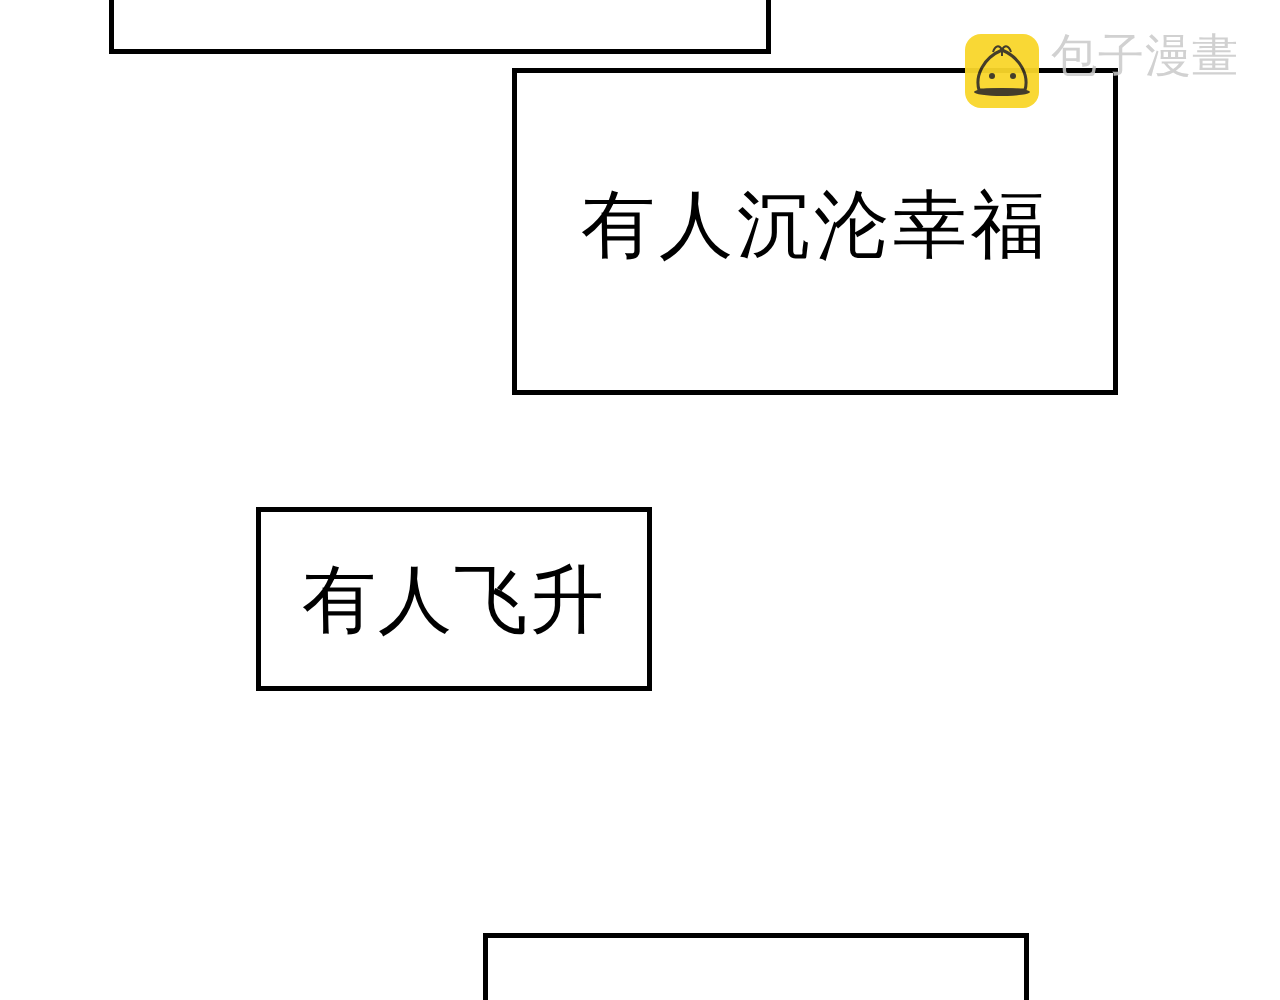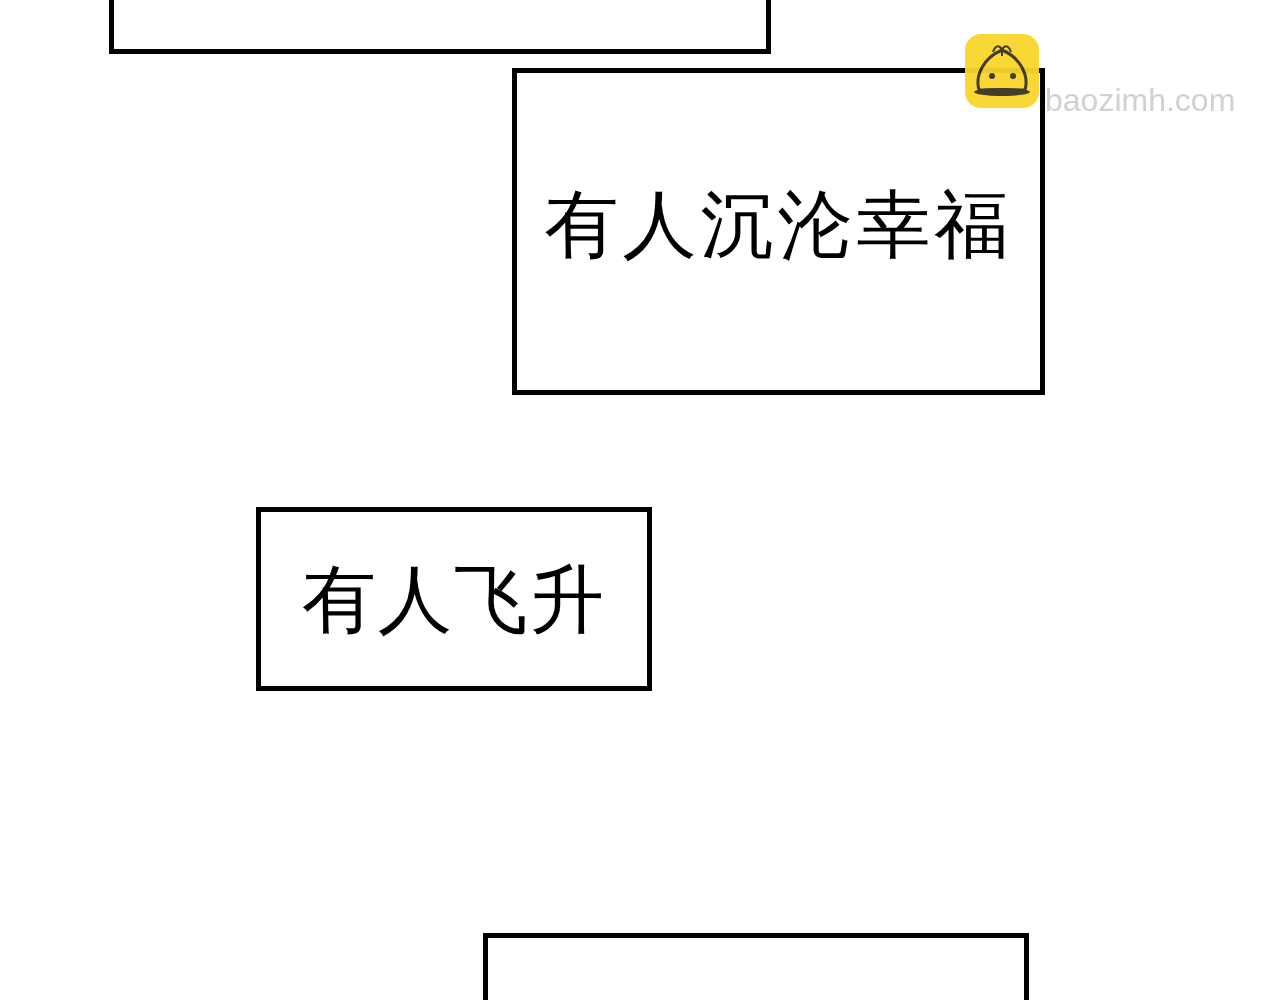"包子漫畫" div.wm-title { html: none -> <div>包子漫畫</div> }
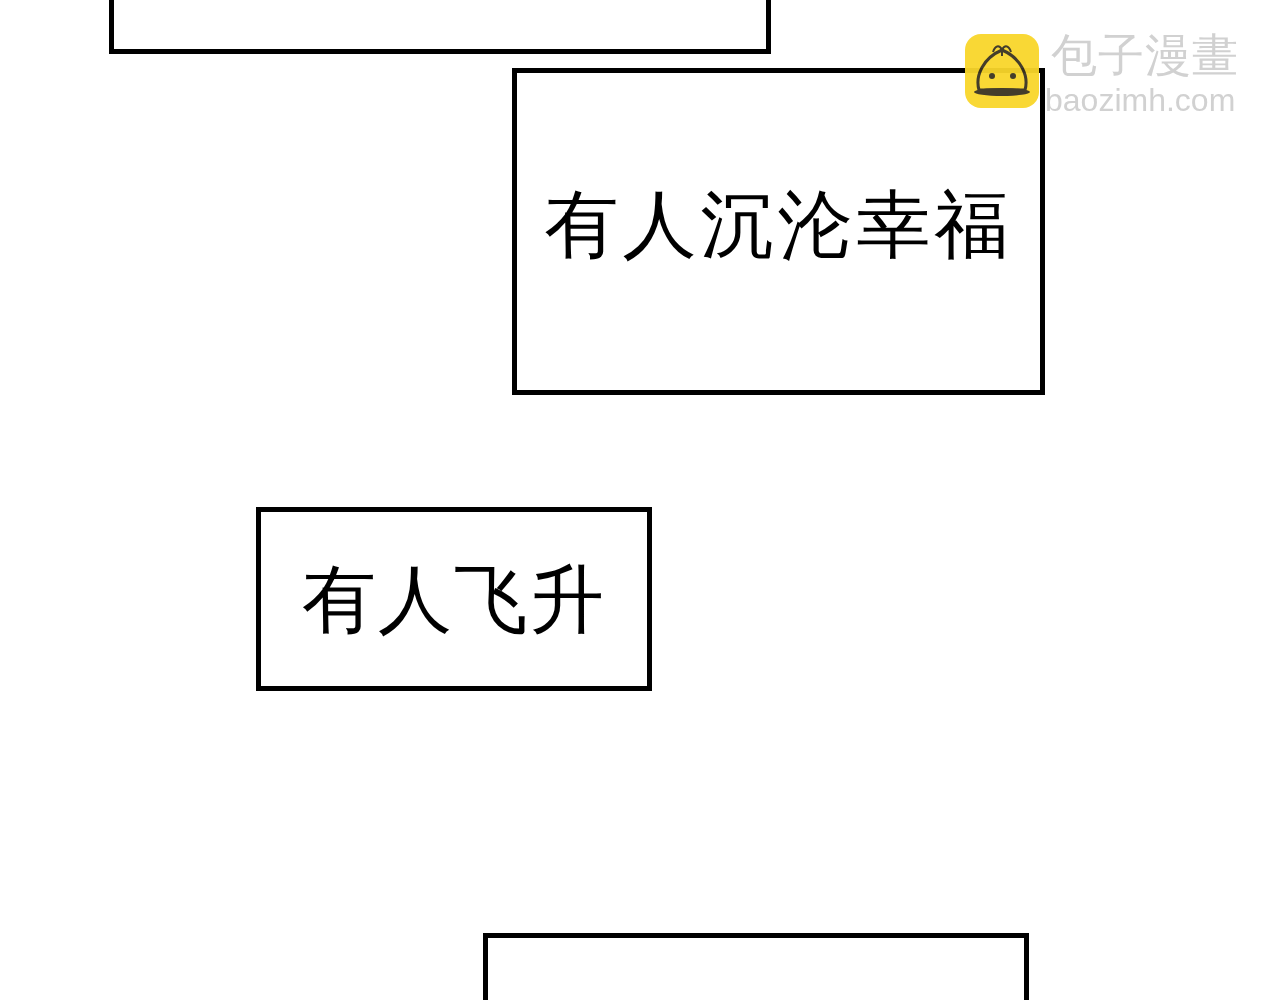"baozimh.com" div.wm-url { html: <div>baozimh.com</div> -> none }
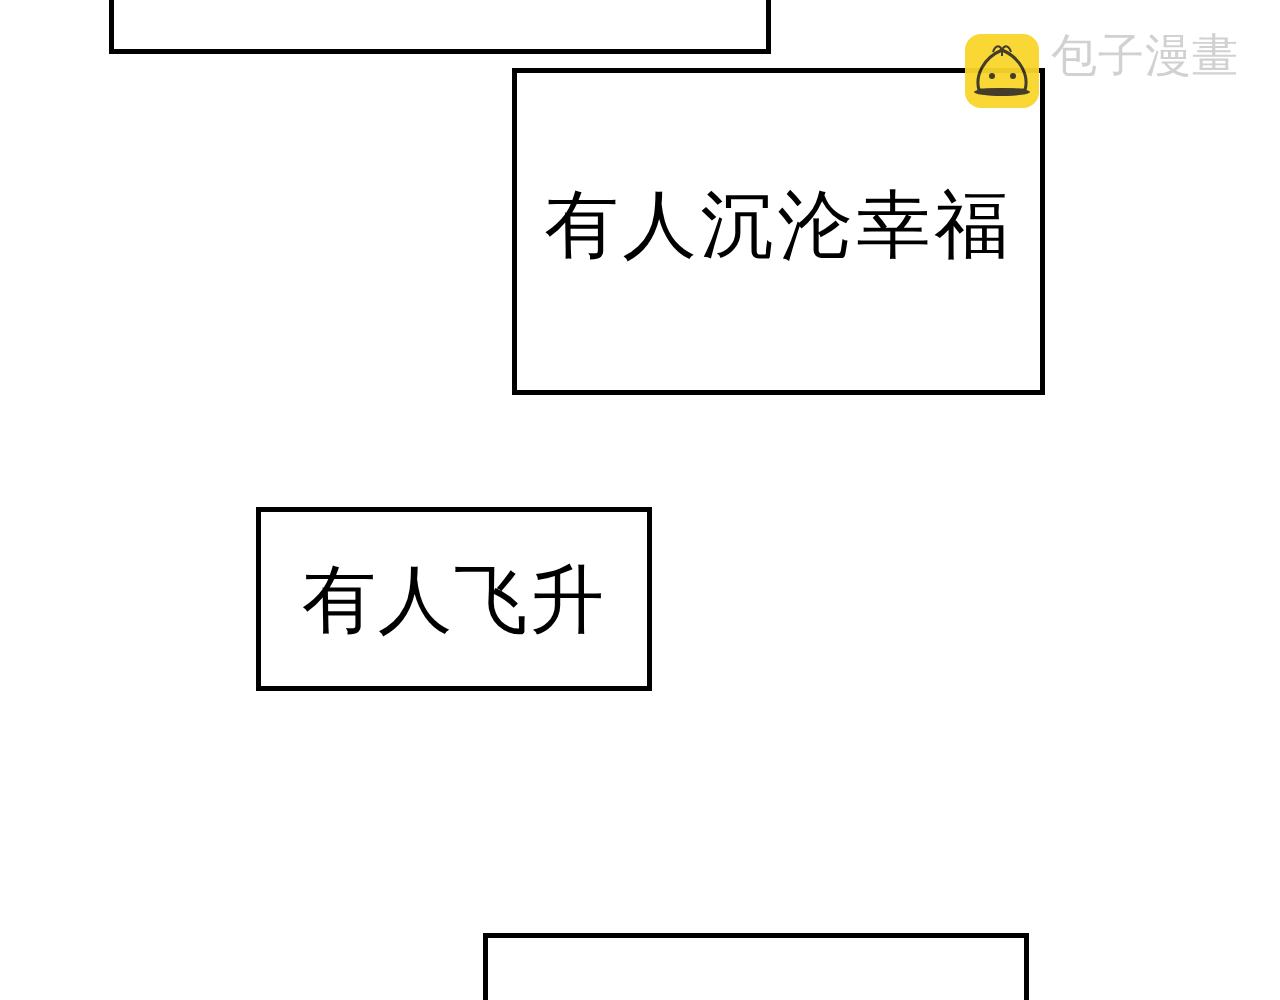"有人沉沦幸福" #panel-a { width: 533px -> 606px }
